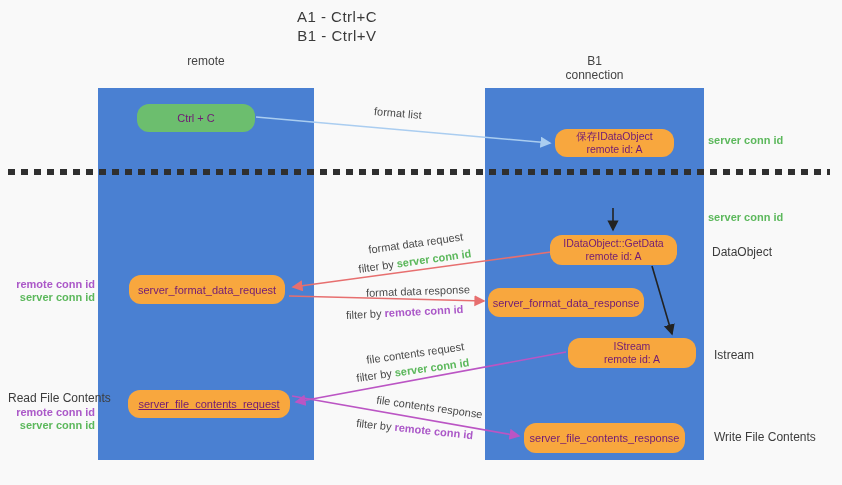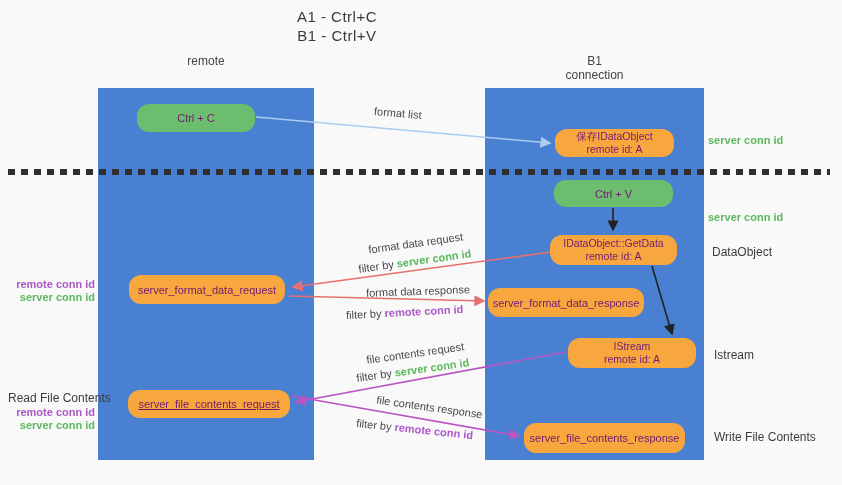"Ctrl + V" div.box { html: <div> <span>Ctrl + V</span> </div> -> none }
